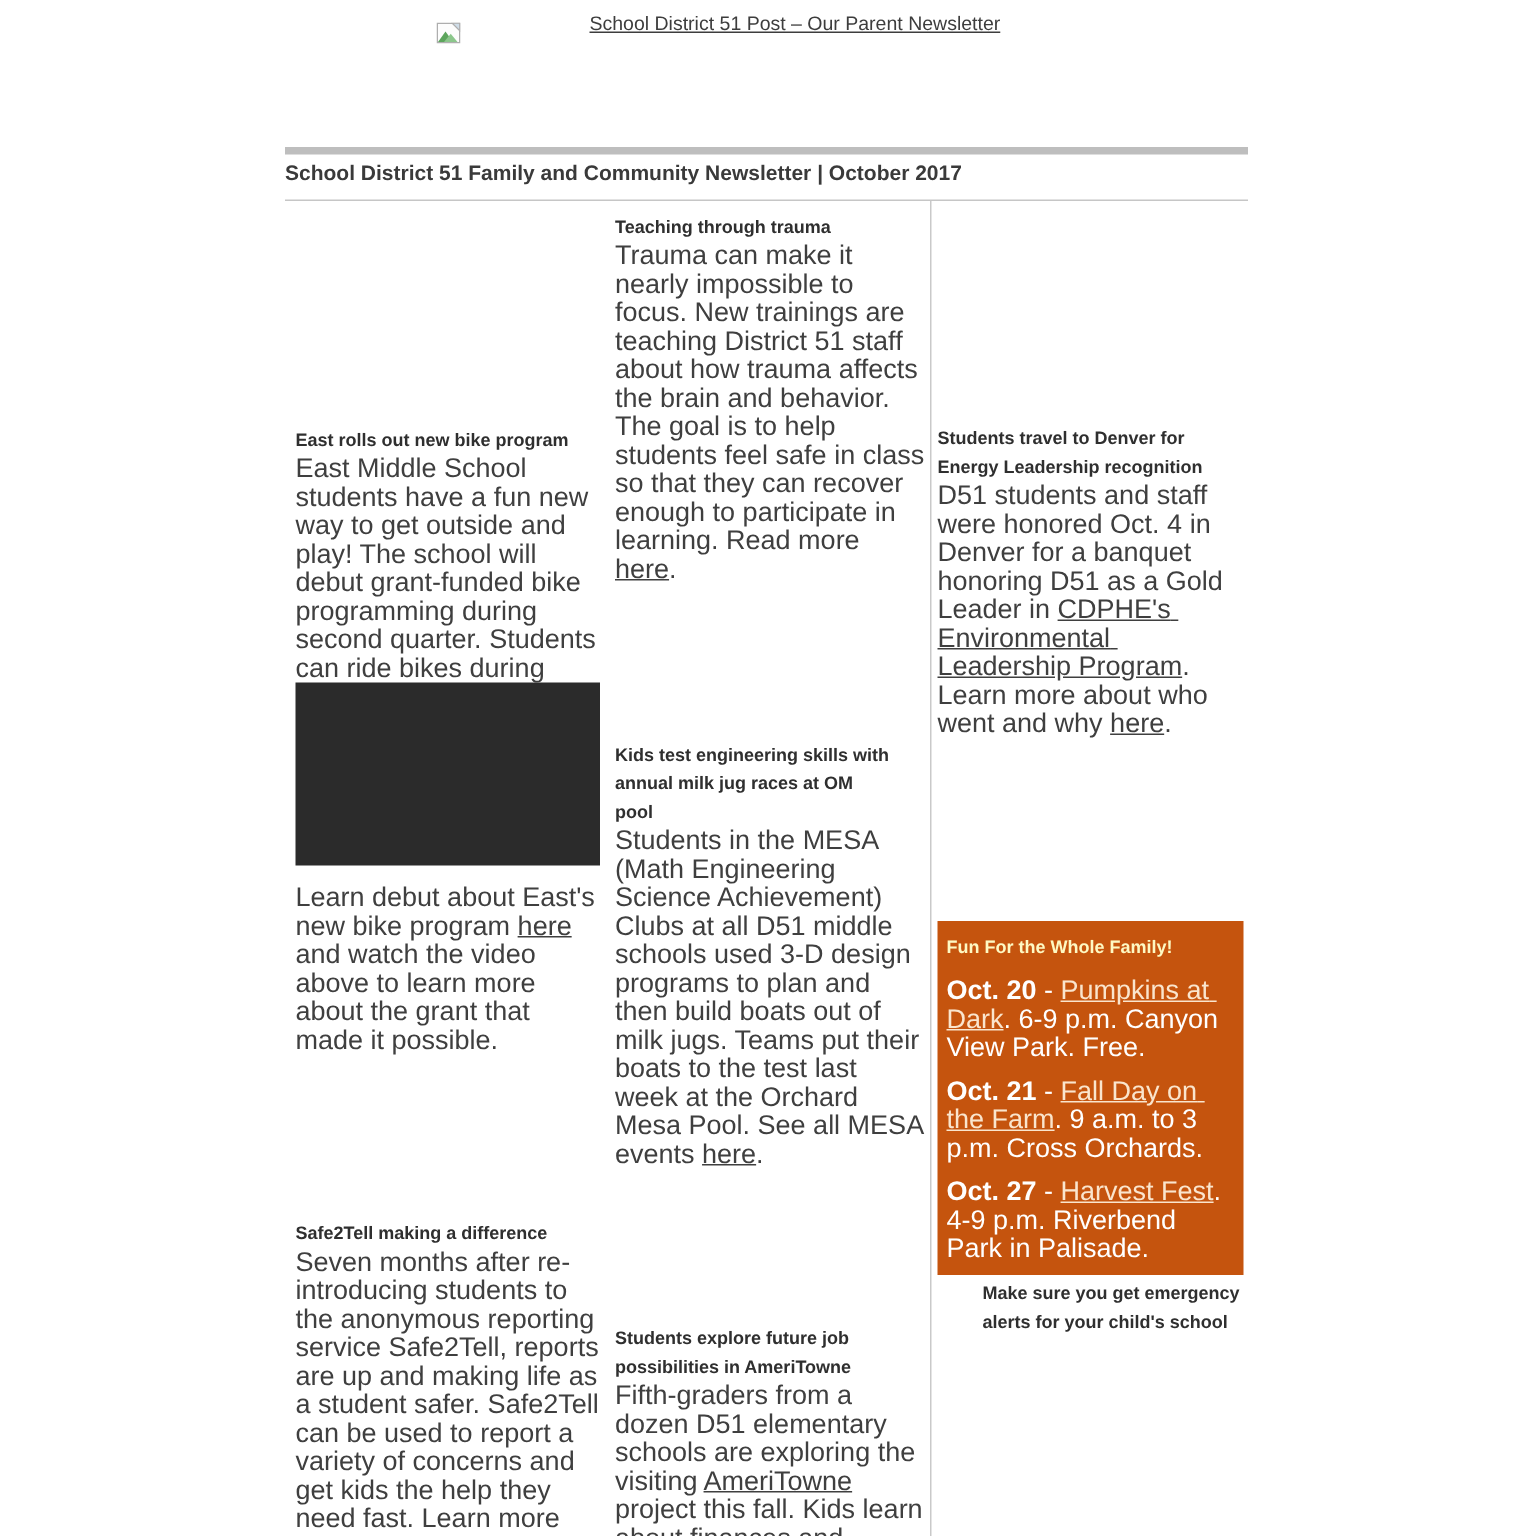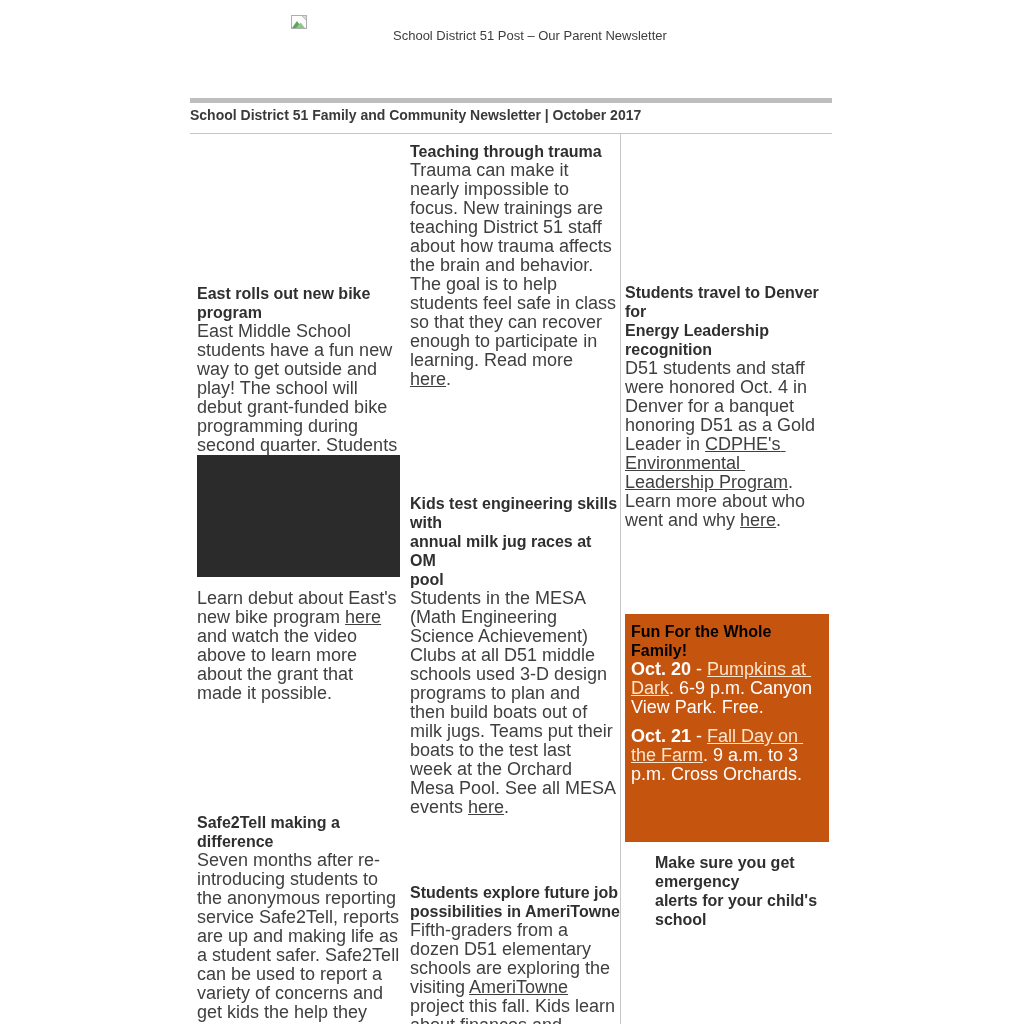"School District 51 Post –" div.abs { text-decoration: none -> underline; top: 28px -> 8px }
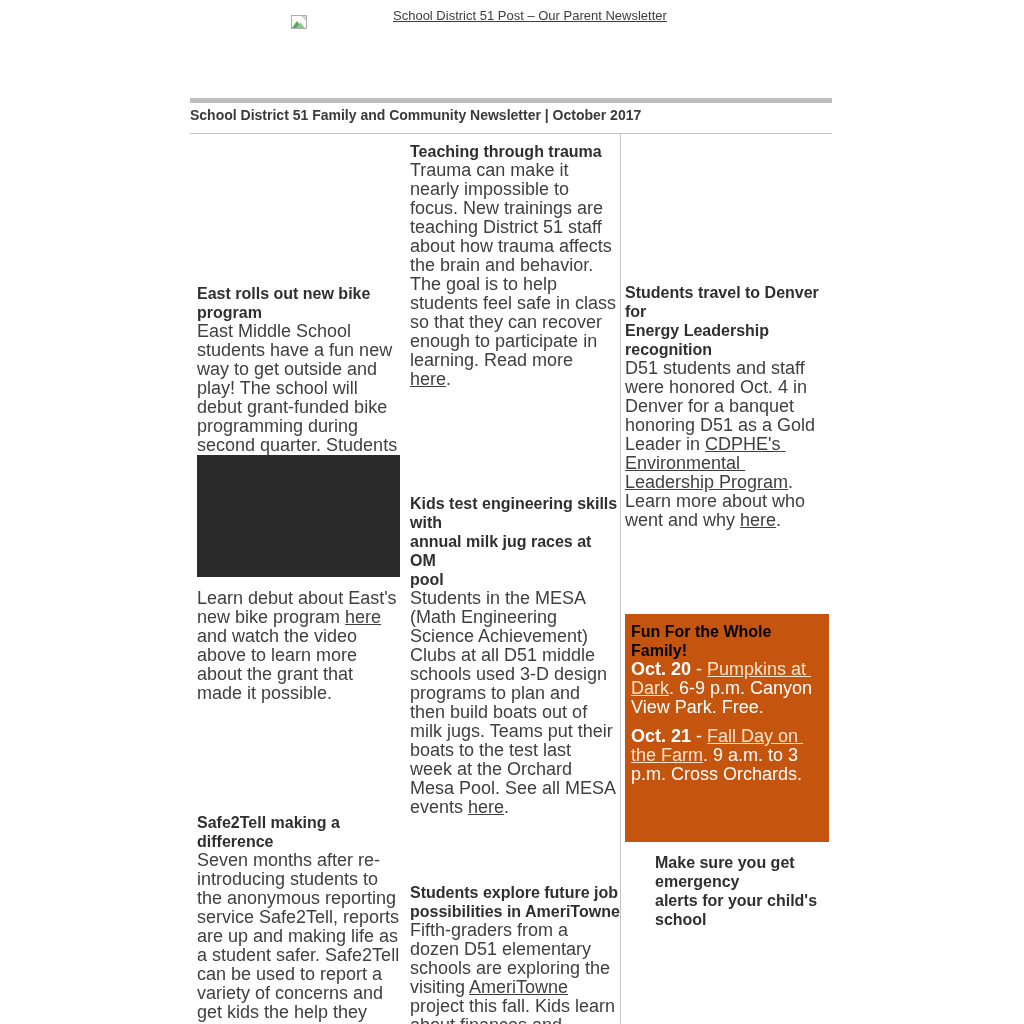"Teaching through trauma" .h { font-size: 16px -> 12px }
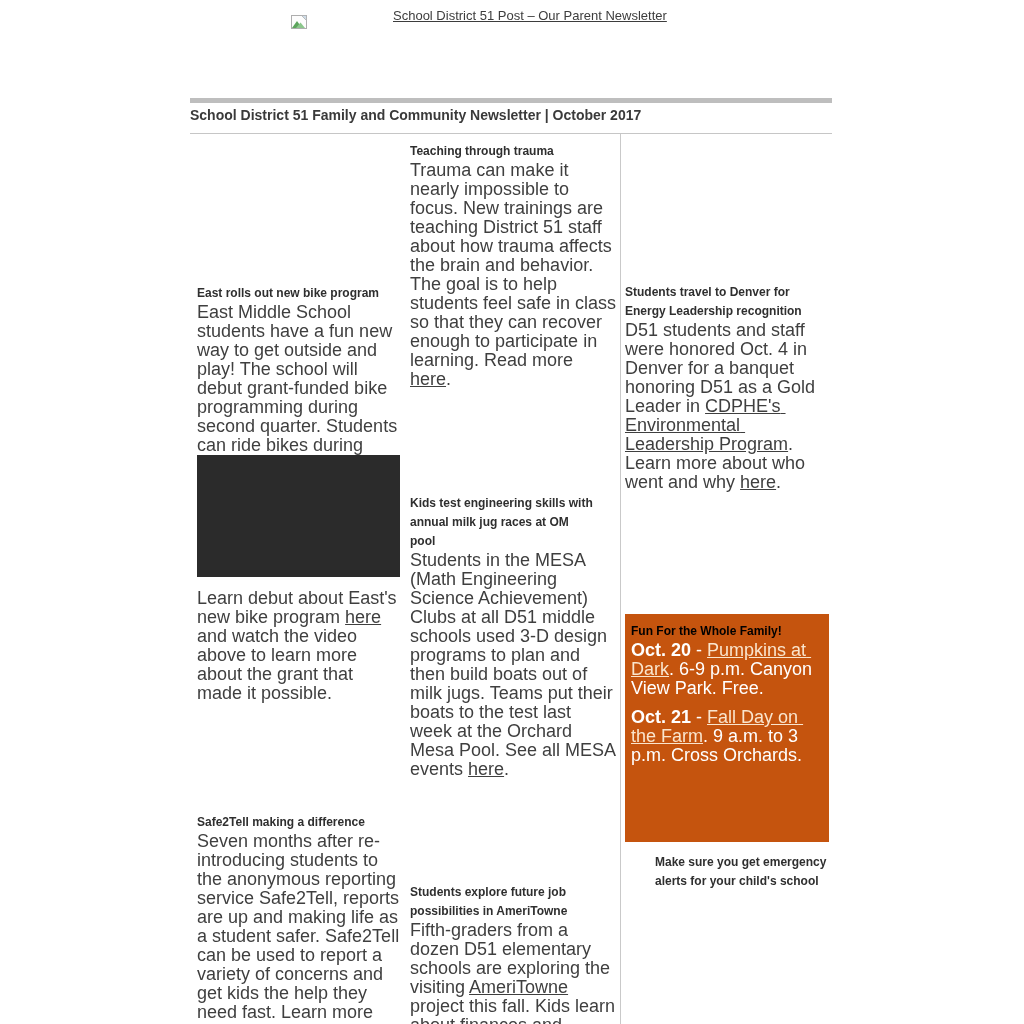"Fun For the Whole Family!" .orange-box .h { color: #000000 -> #fef9c3; margin-bottom: none -> 10px }
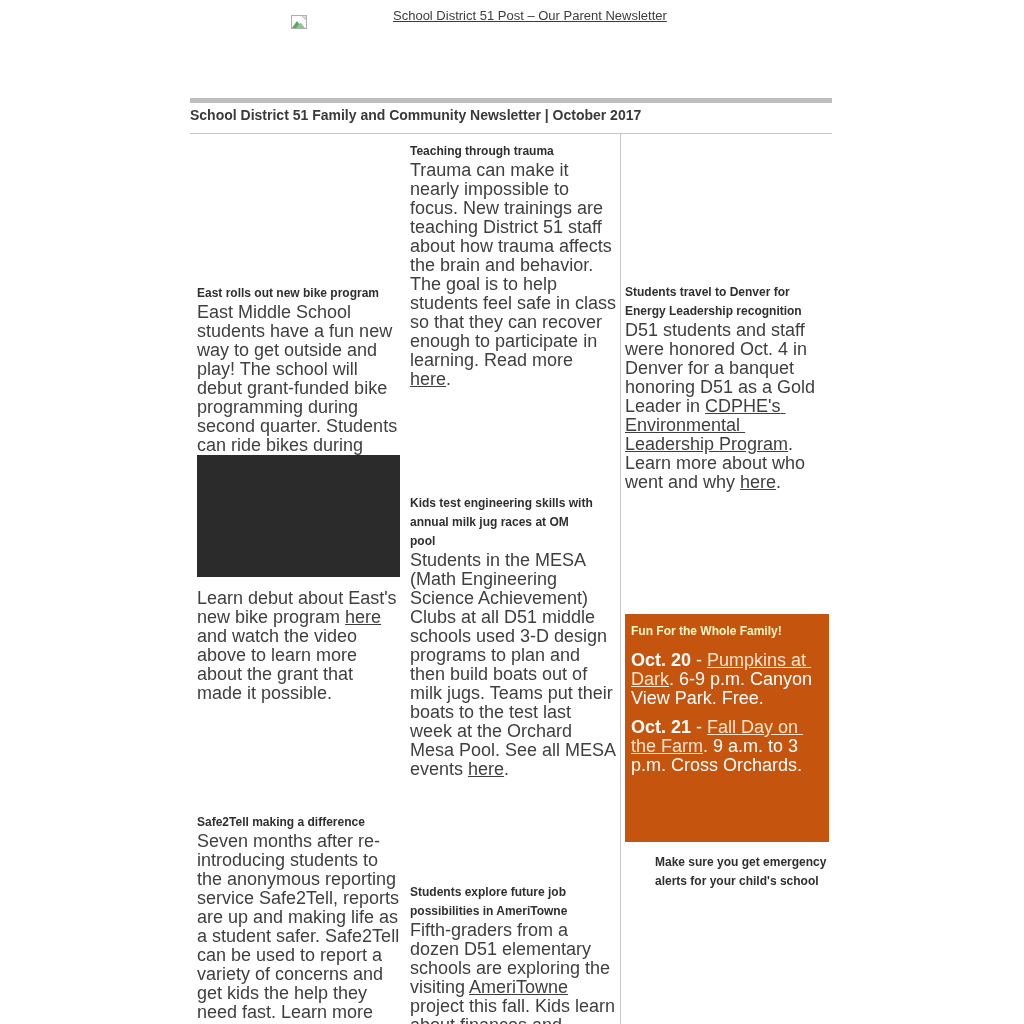"Oct. 27 - Harvest Fest." div.p { html: none -> <div><span>Oct. 27</span><span> - </span><span>Harvest Fest</span><span>. 4-9 p.m. Riverbend Park in Palisade.</span></div> }
